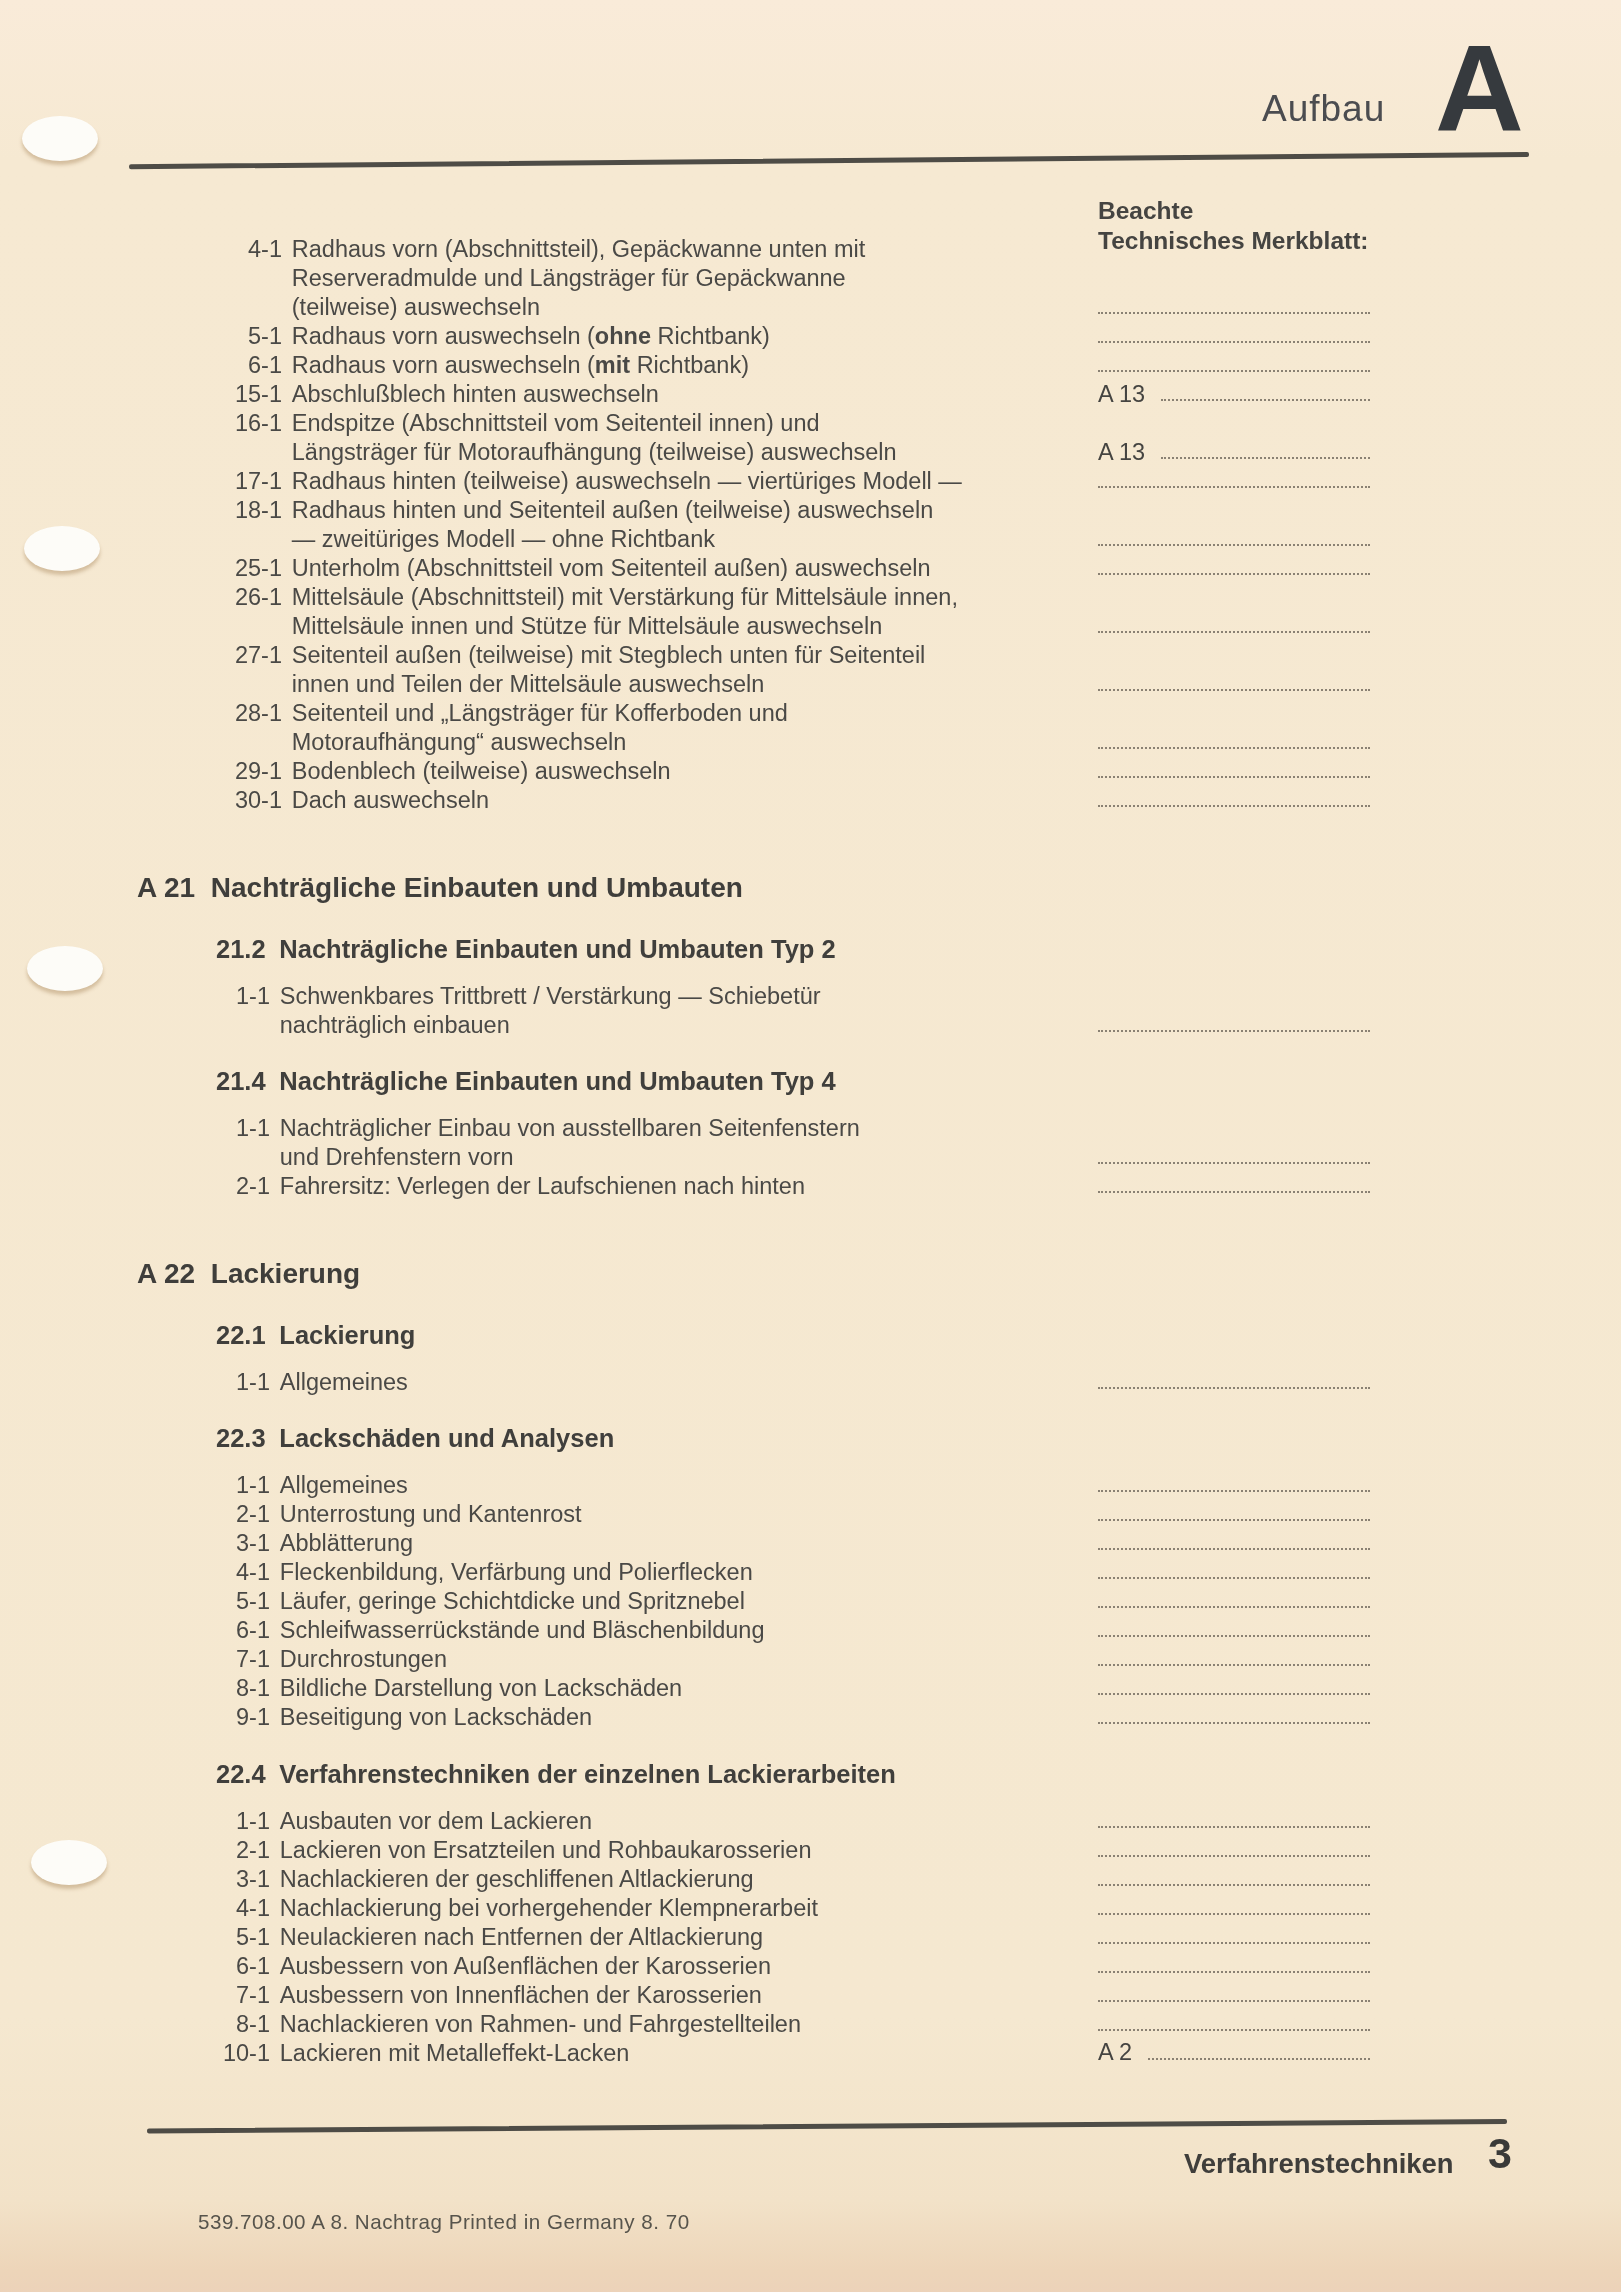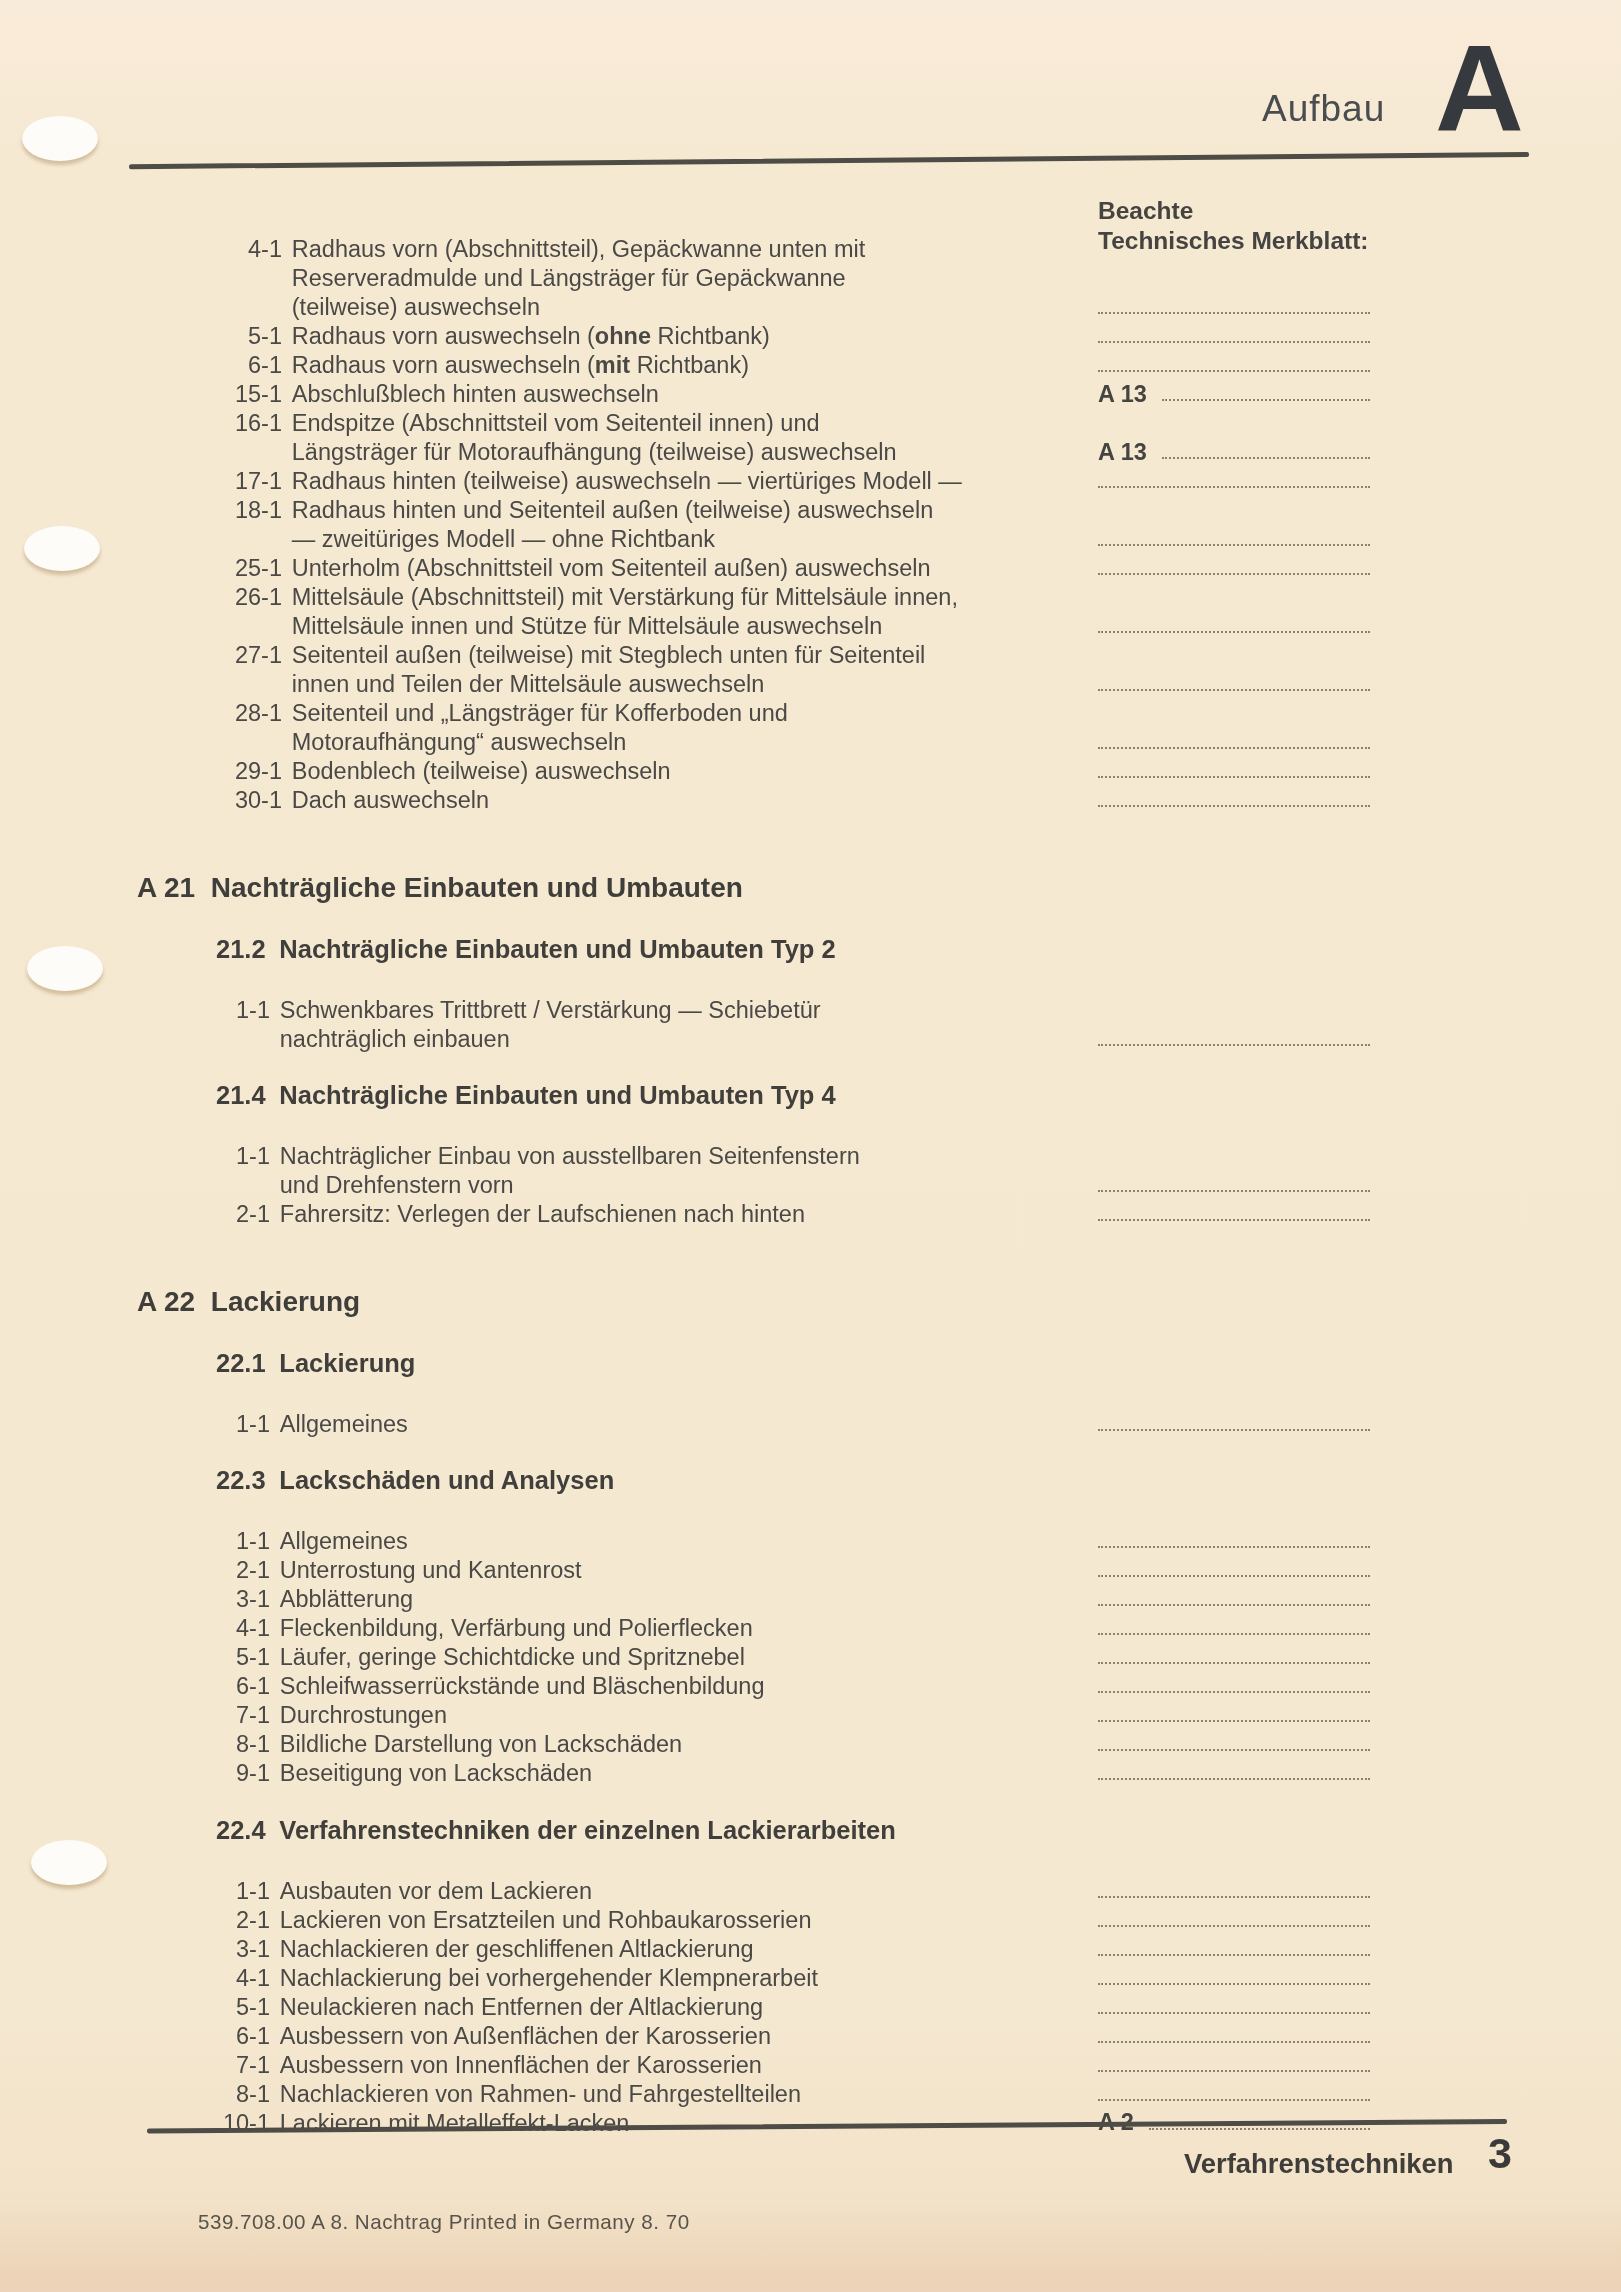"A 13" .ref-label { font-weight: bold -> normal }
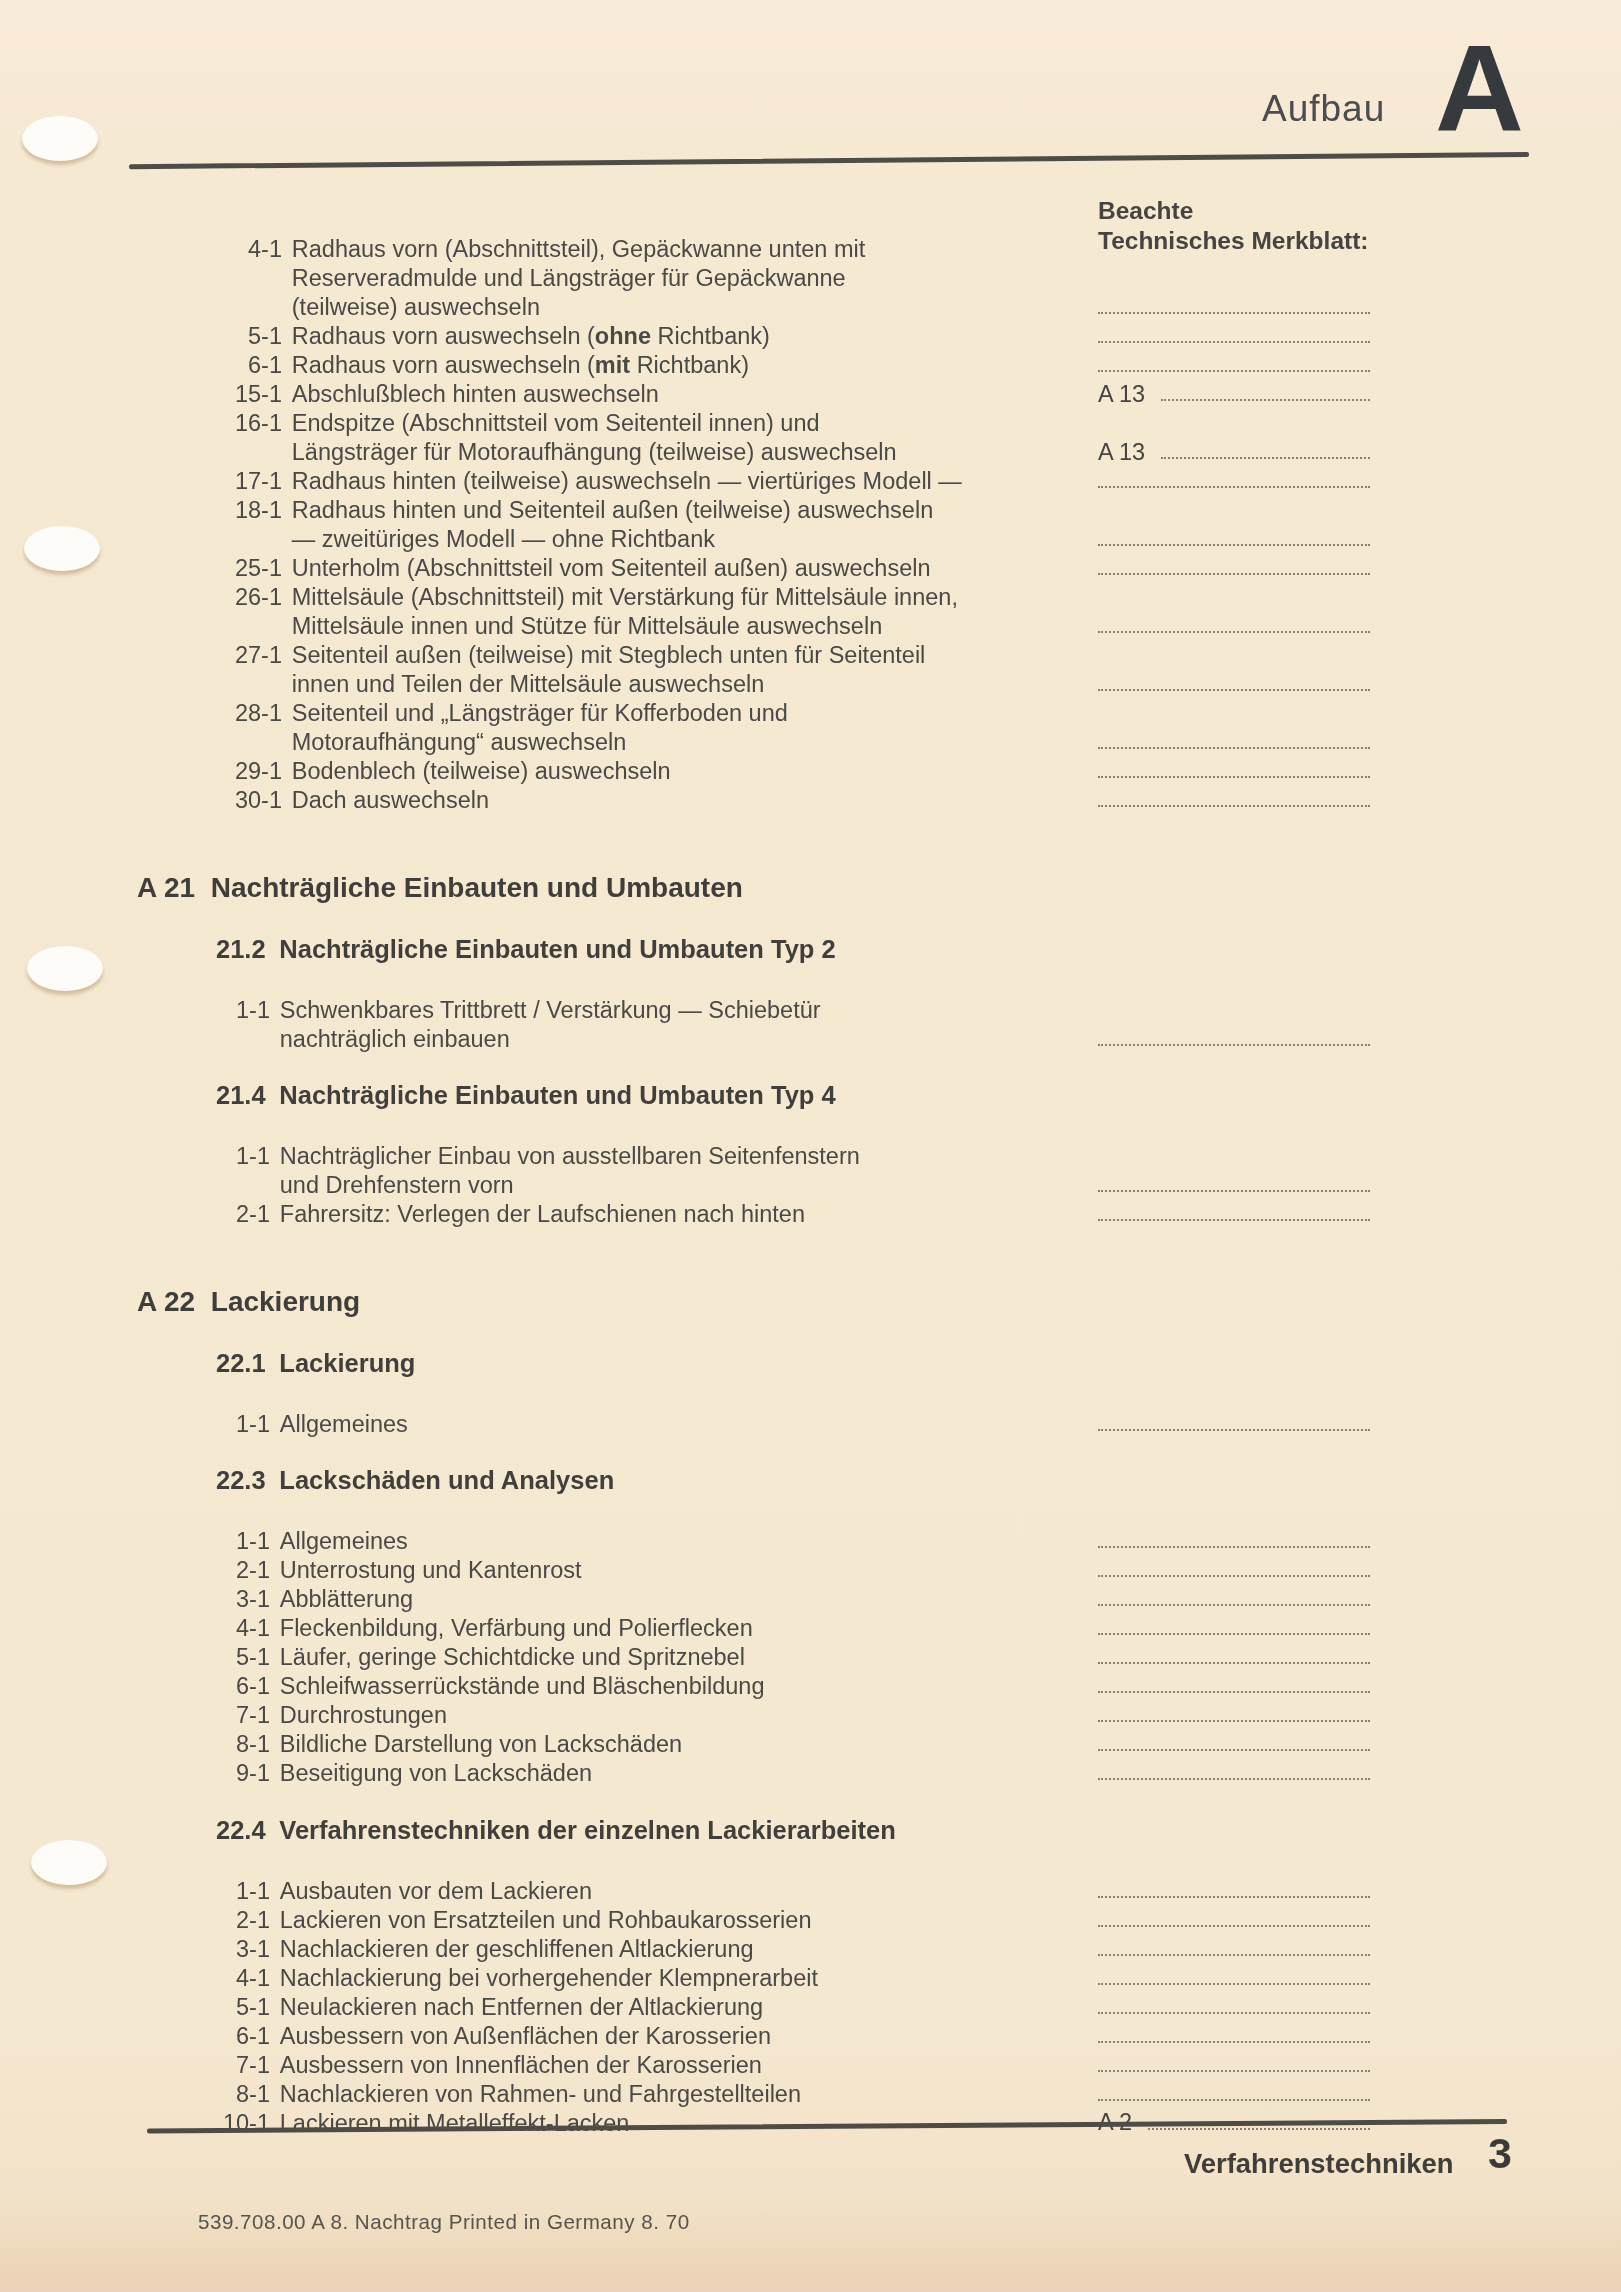"1-1" .block.items { margin-top: 30px -> 16px }
